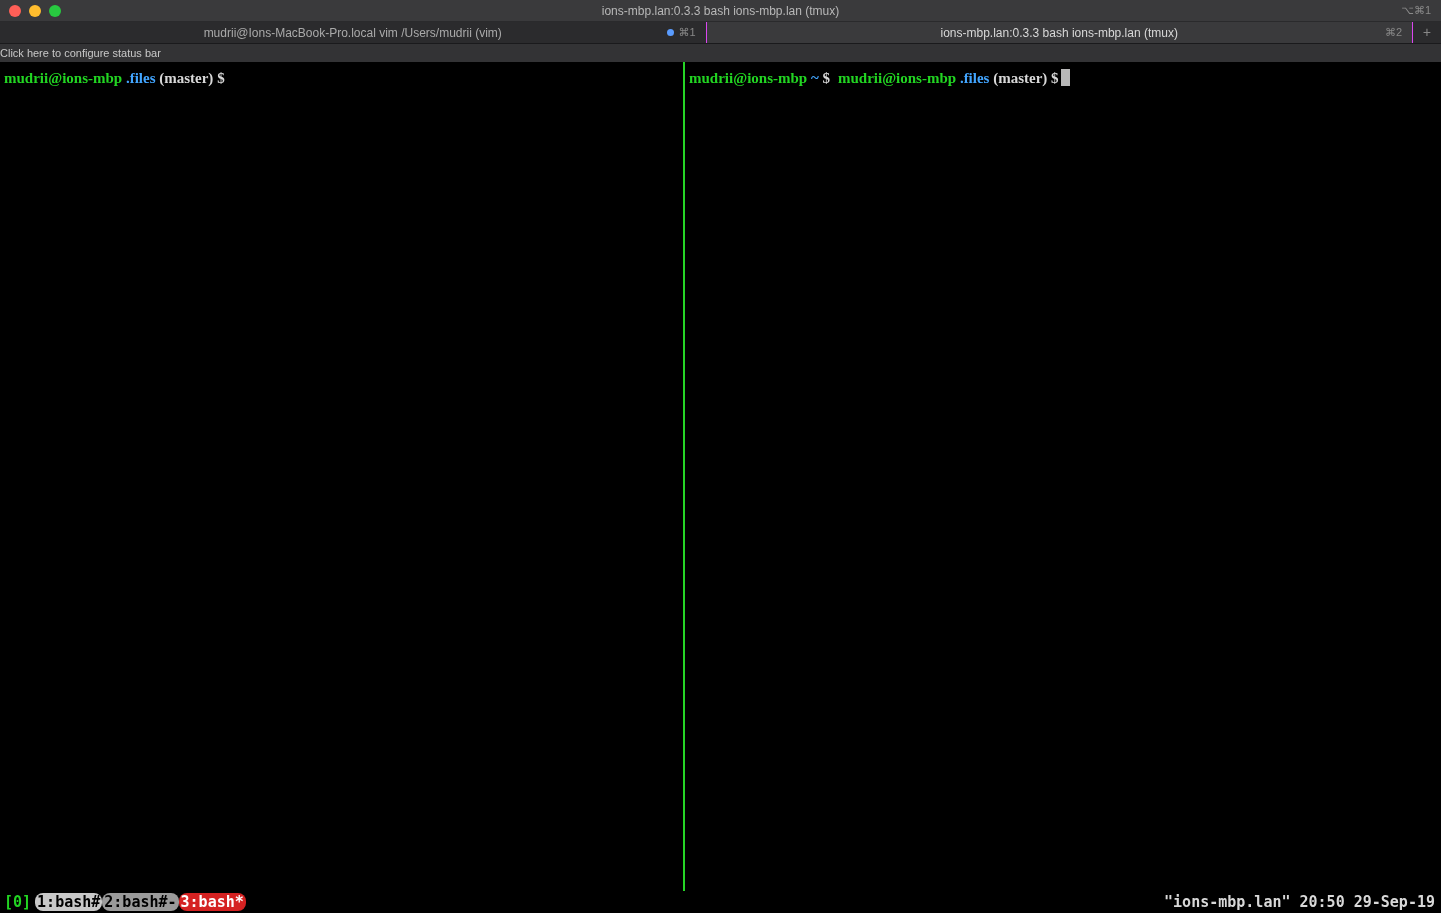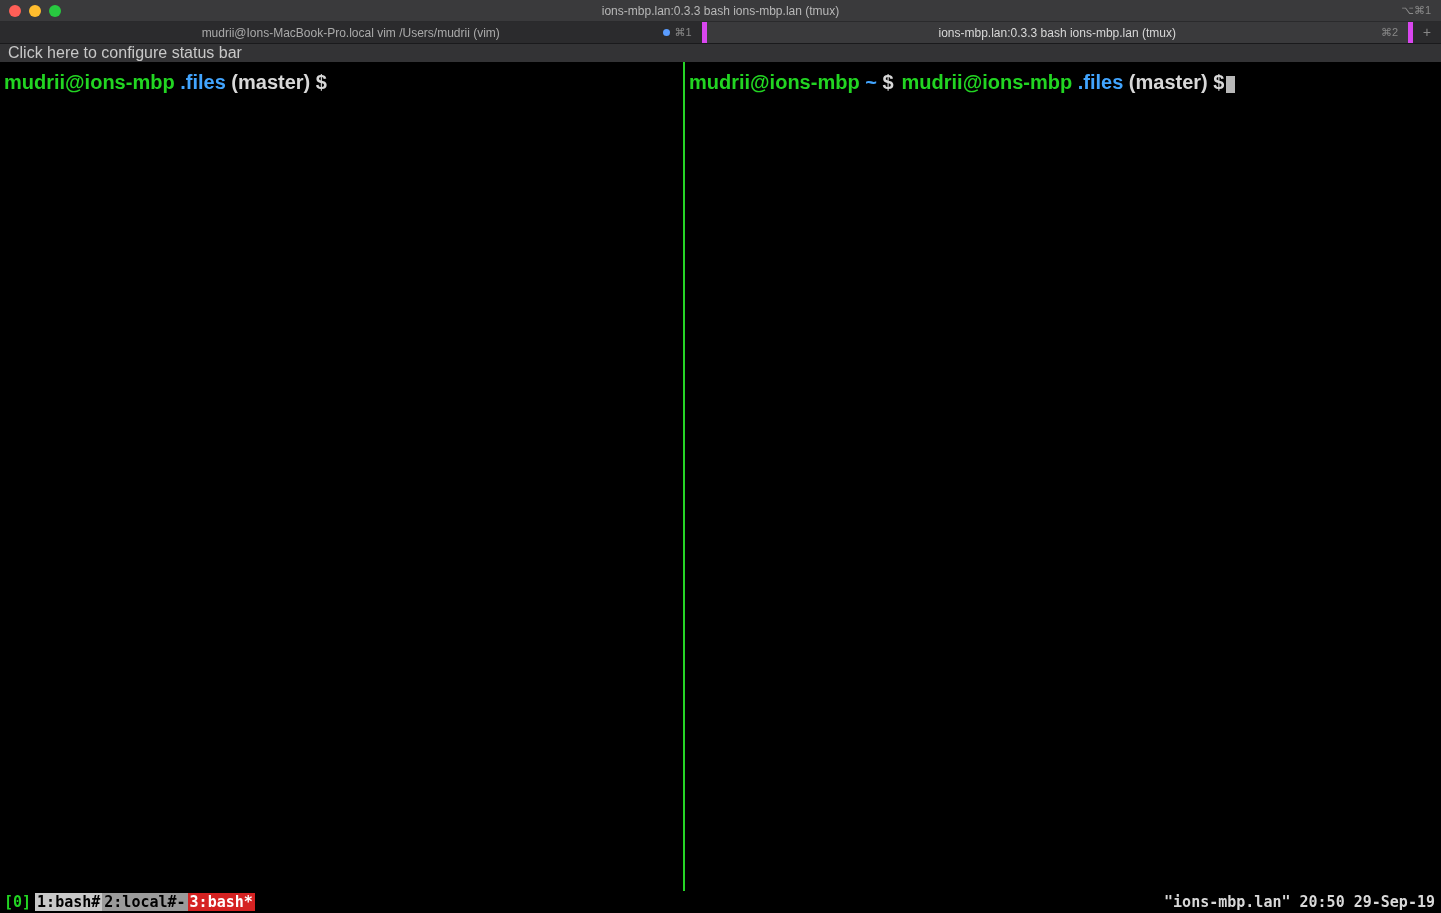"mudrii@Ions-MacBook-Pro.local vim" .tab { border-right: 5px solid #d946ef -> 1px solid #d946ef }
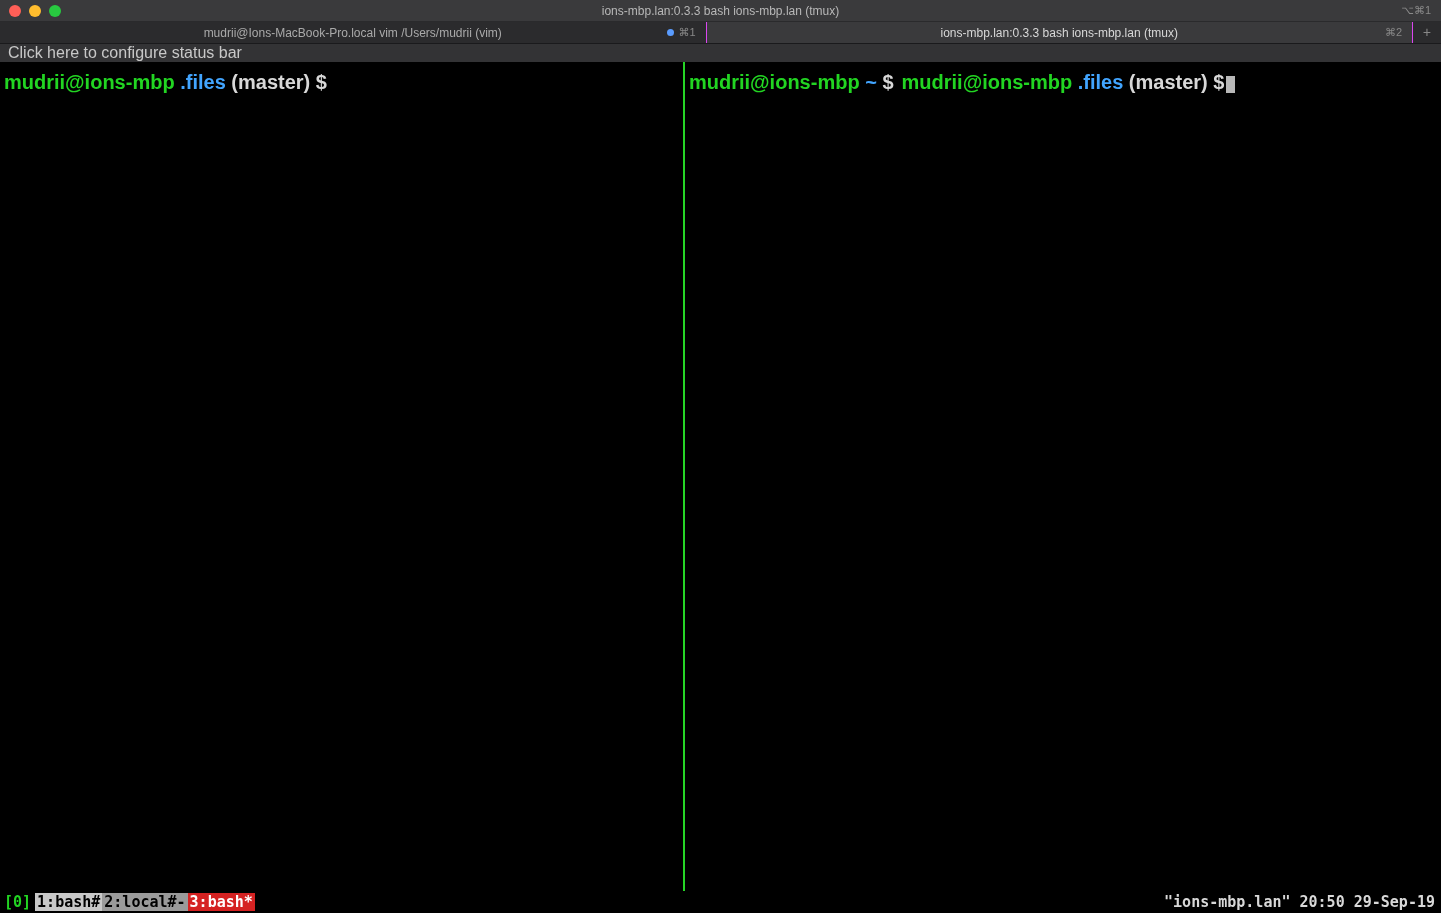"Click here to configure status" .statusbar-hint { font-size: 16px -> 11px; padding-left: 8px -> none }
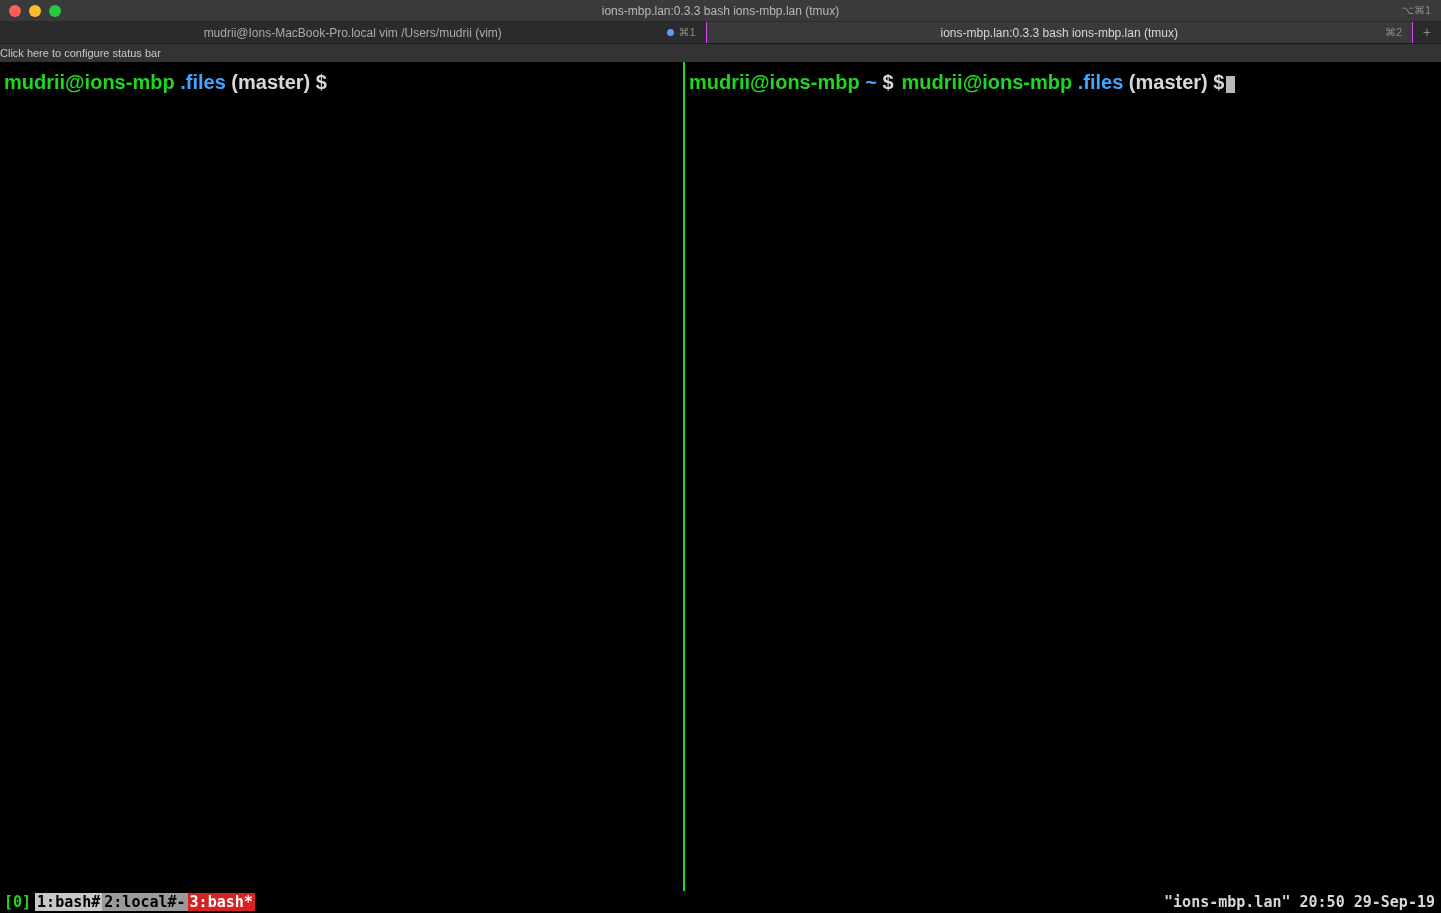"mudrii@ions-mbp .files (master) $" .prompt-line { font-family: Liberation Sans, sans-serif -> Liberation Serif, serif; font-size: 20px -> 15px }
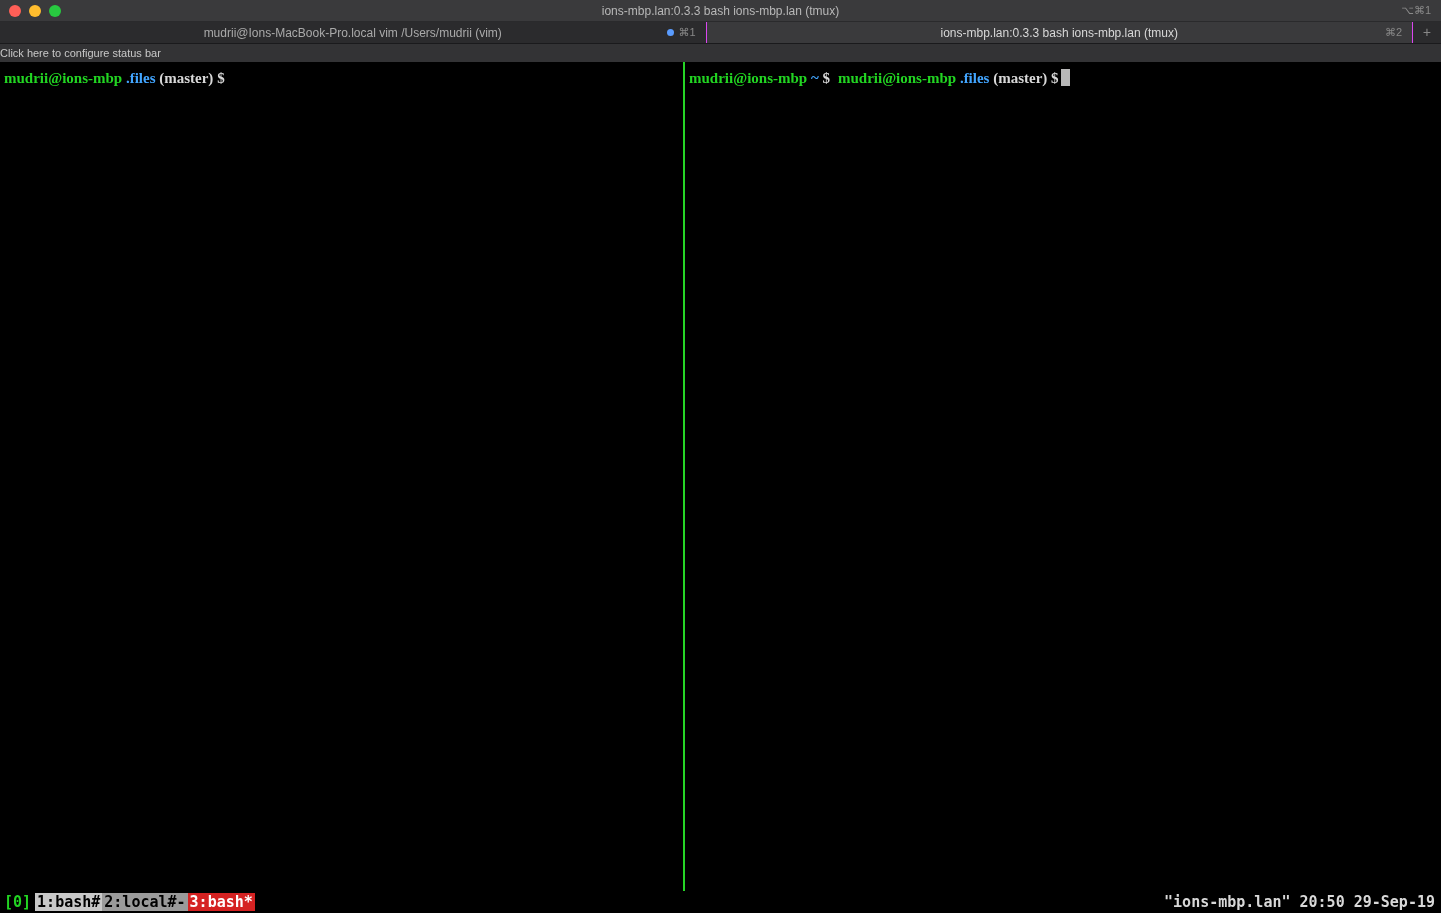"1:bash#" .tmux-window { border-radius: none -> 8px }
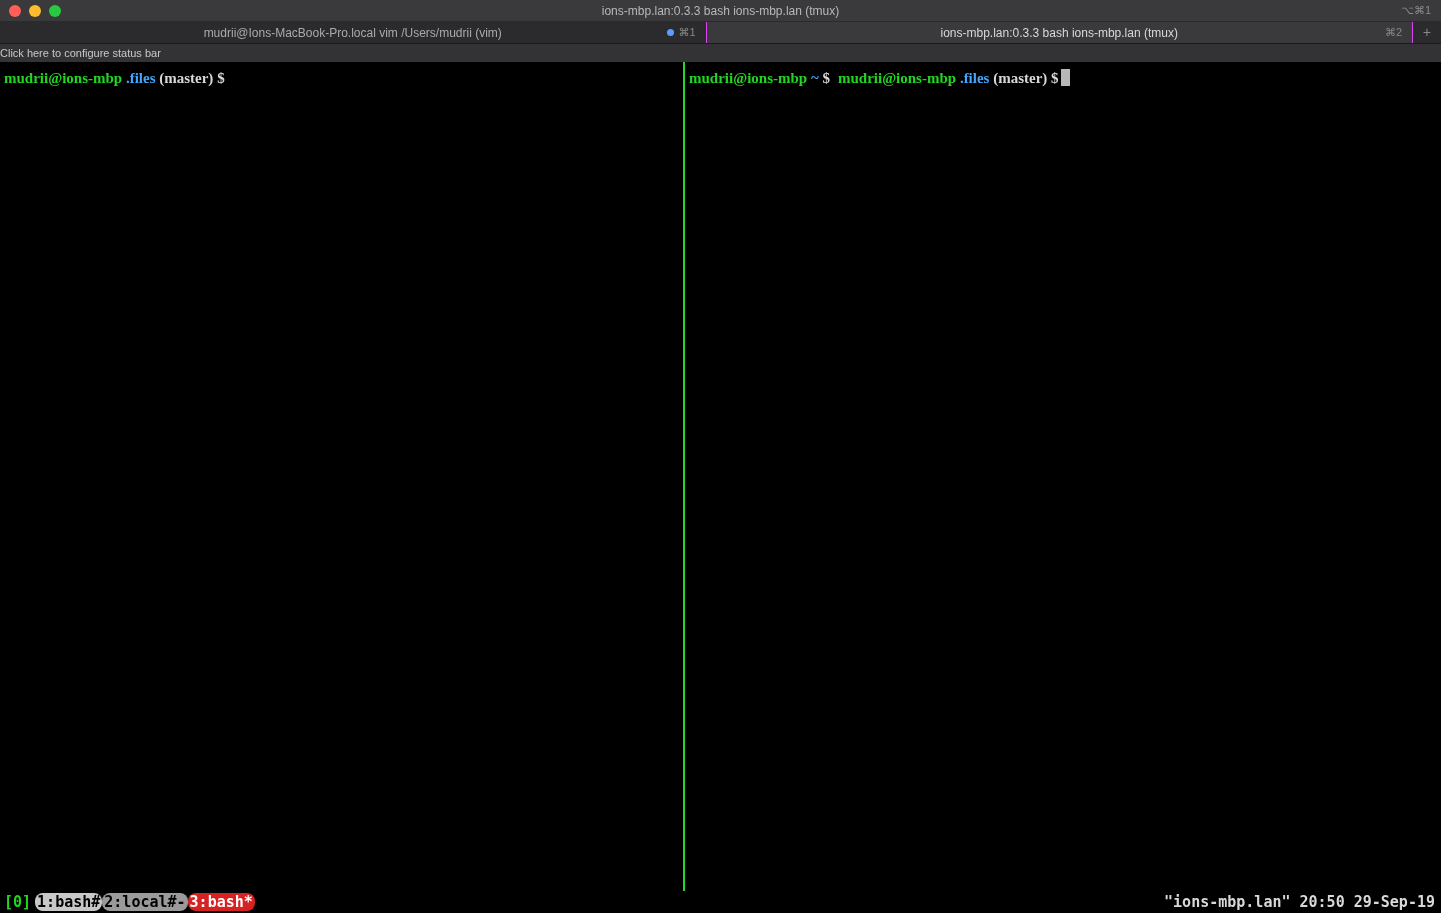"2:local#-" span.tmux-window { text: 2:local -> 2:bash }
